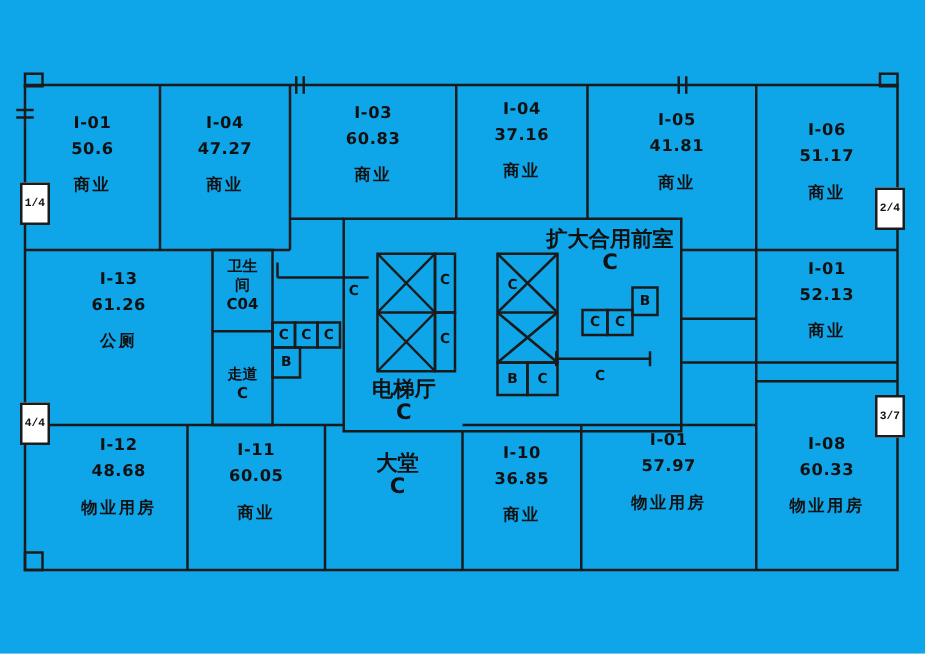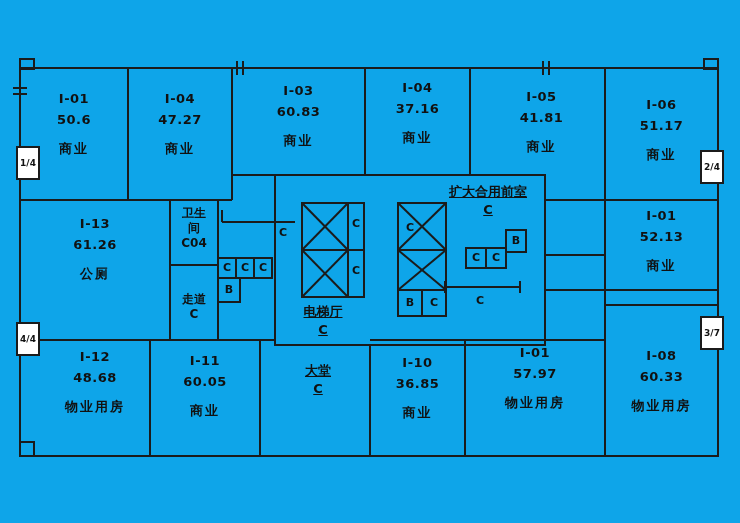"1/4" .marker { font-family: none -> Liberation Mono, monospace }
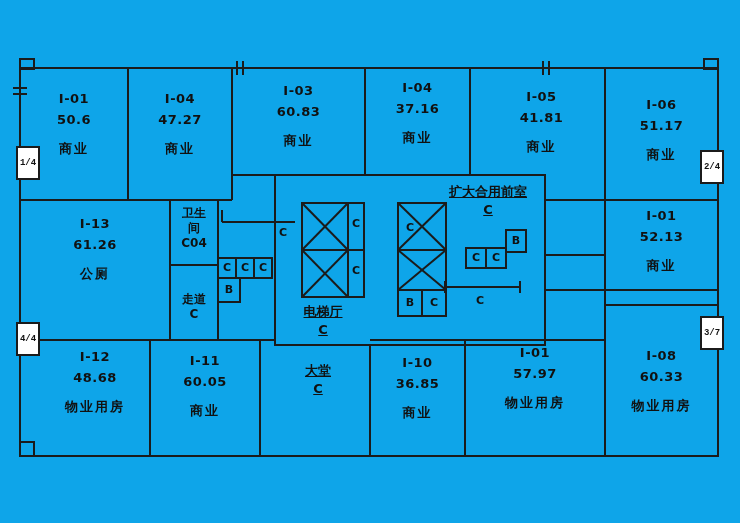"扩大合用前室" .clabel-lg { font-size: 13px -> 17px; text-decoration: underline -> none }
